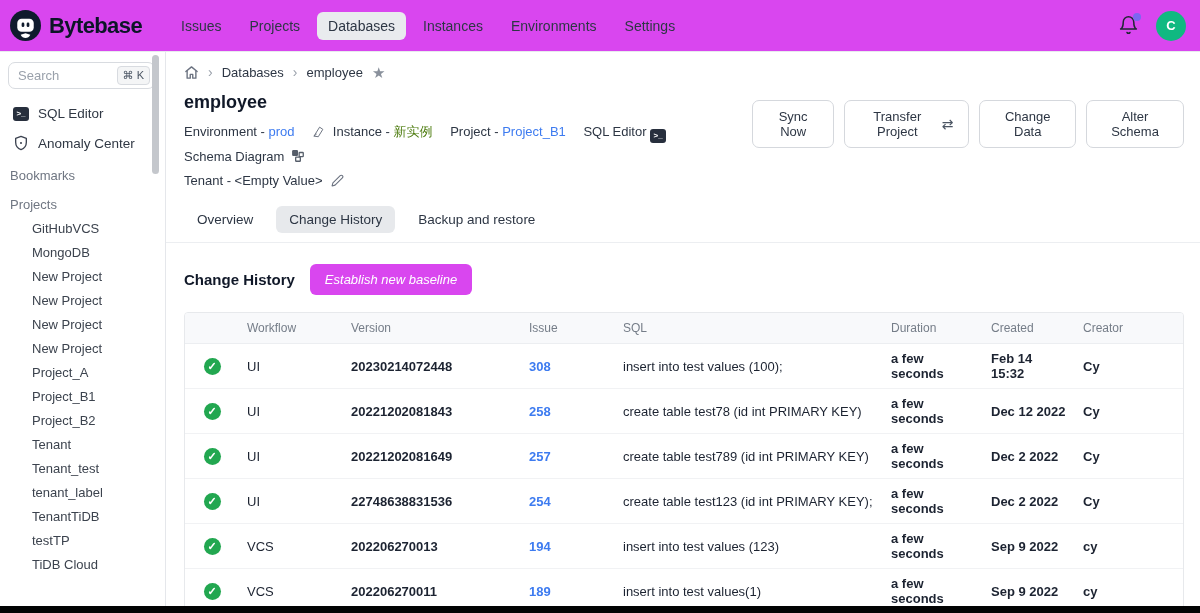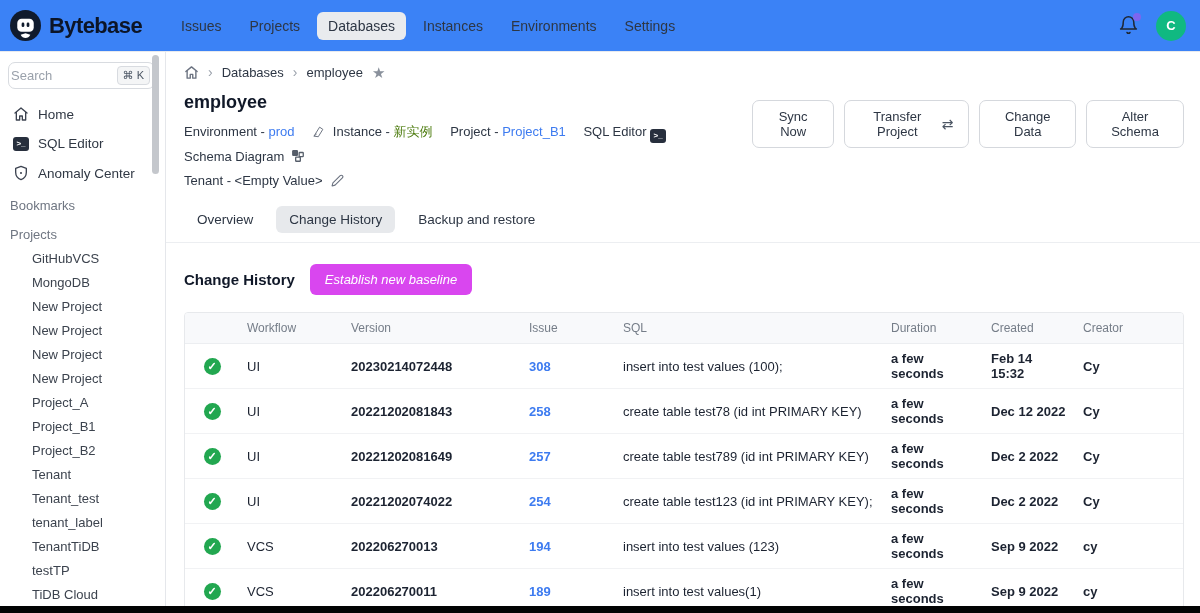"Bytebase" .navbar { background: #3b82f6 -> #d946ef }
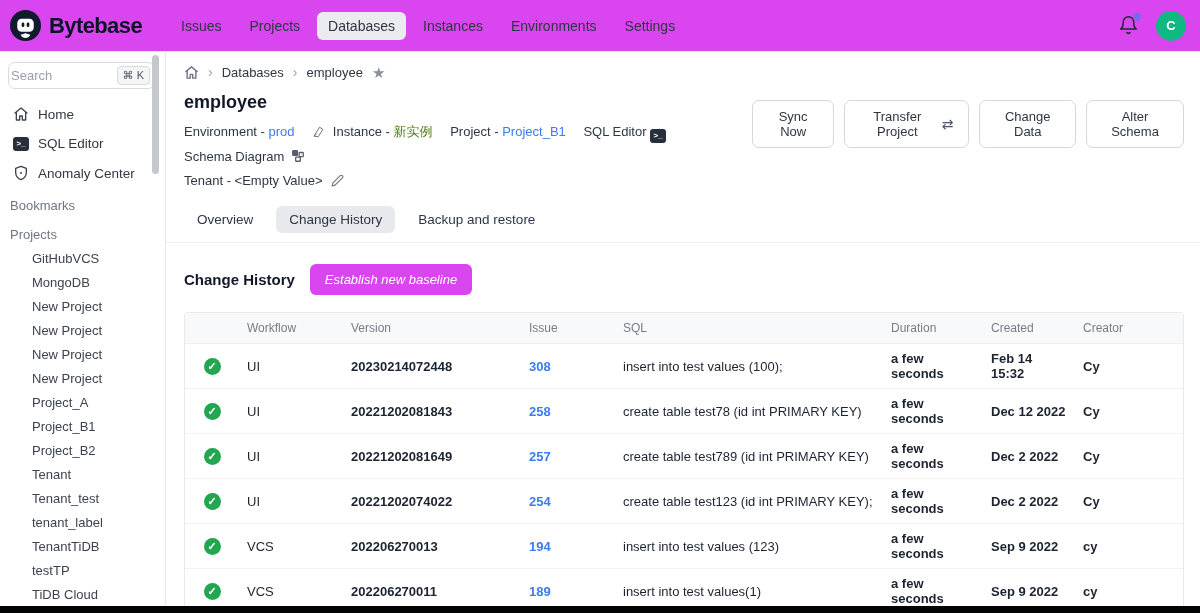"Search" .search-box input { padding: 0 36px 0 2px -> 0 36px 0 9px }
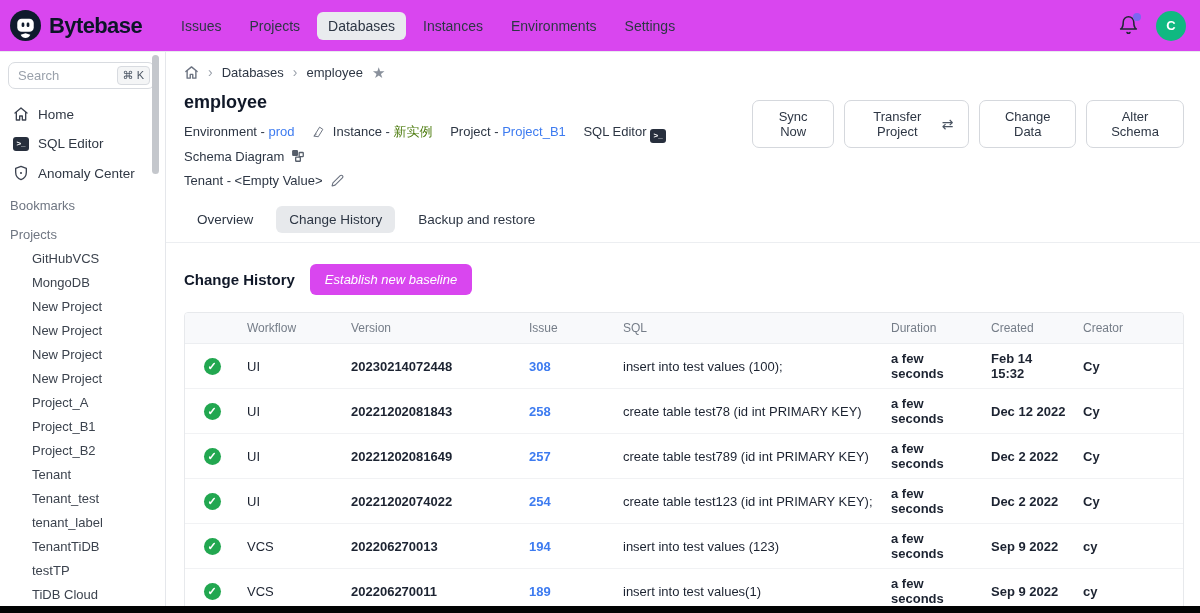"Home" div.side-nav-item { html: <div> <svg> <path></path> <path></path> </svg> <span>Home</span> </div> -> none }
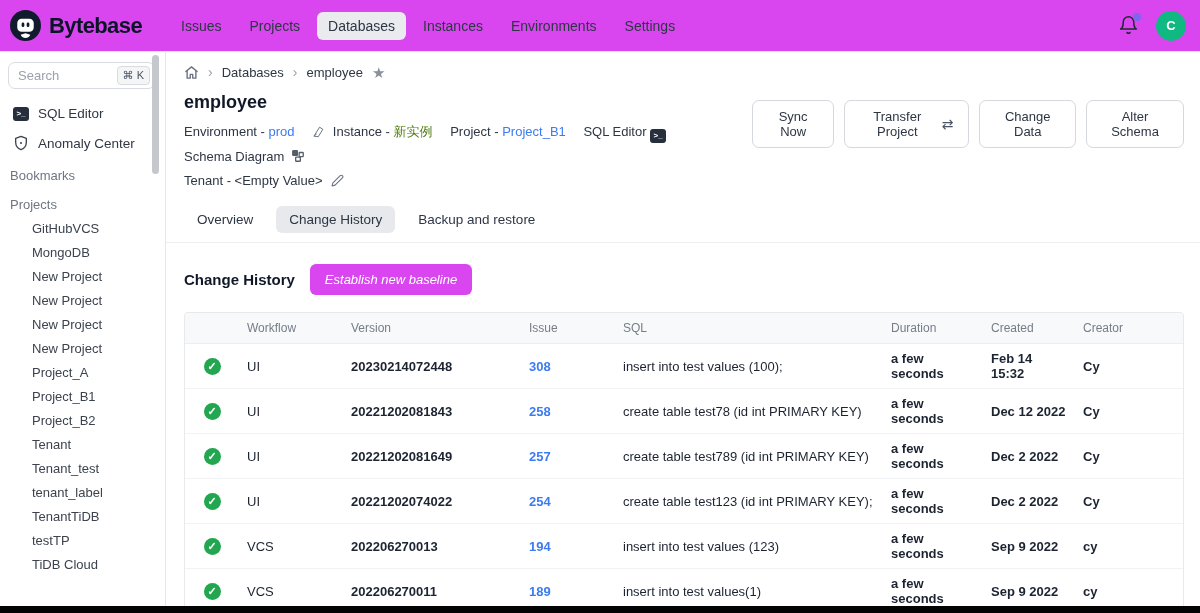"20221202074022" td.c-version { text: 20221202074022 -> 22748638831536 }
